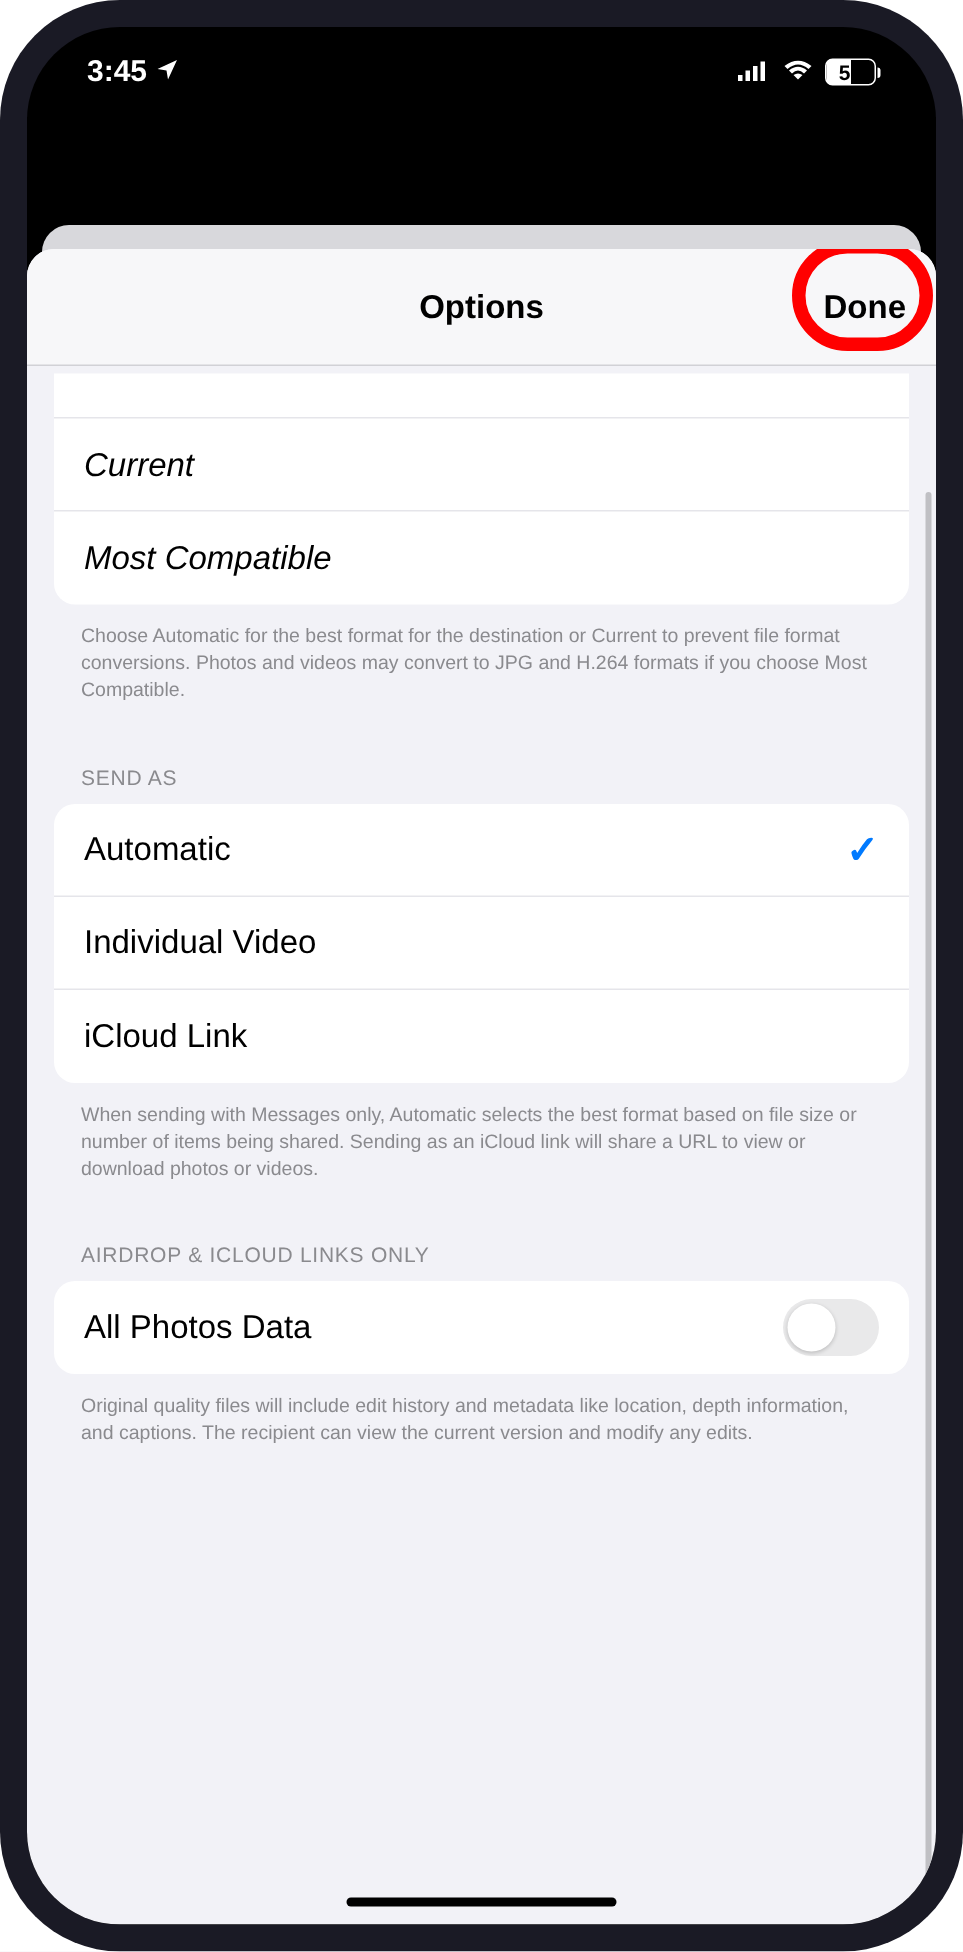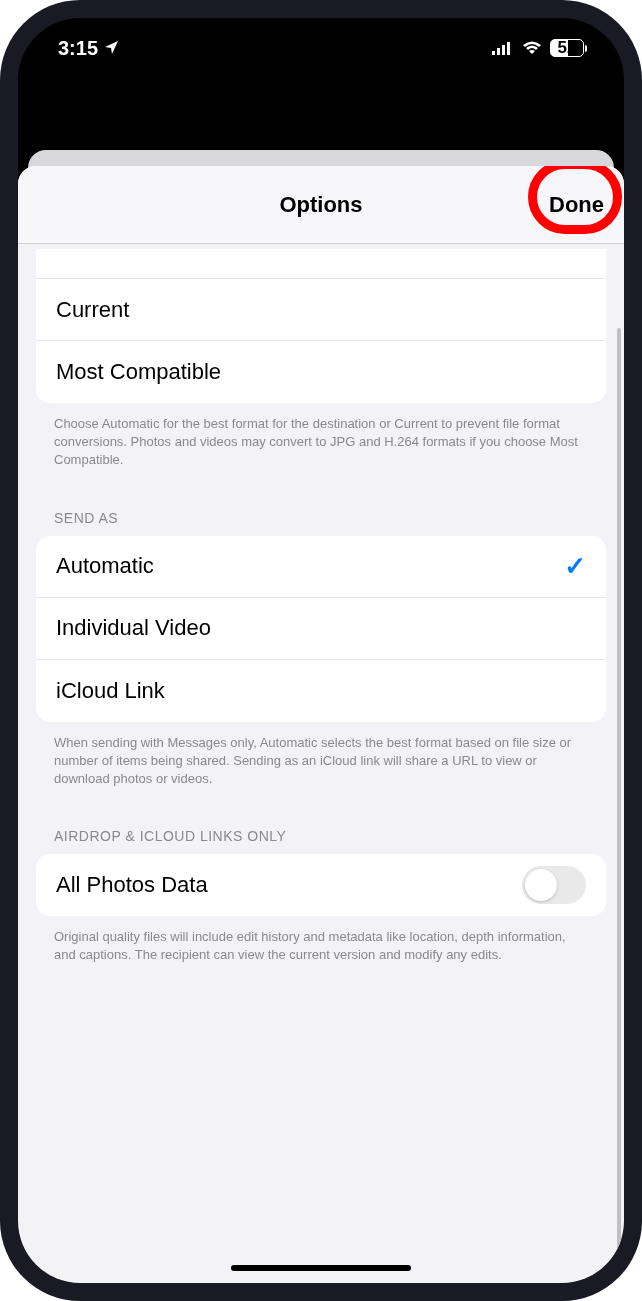"3:15" span { text: 3:15 -> 3:45 }
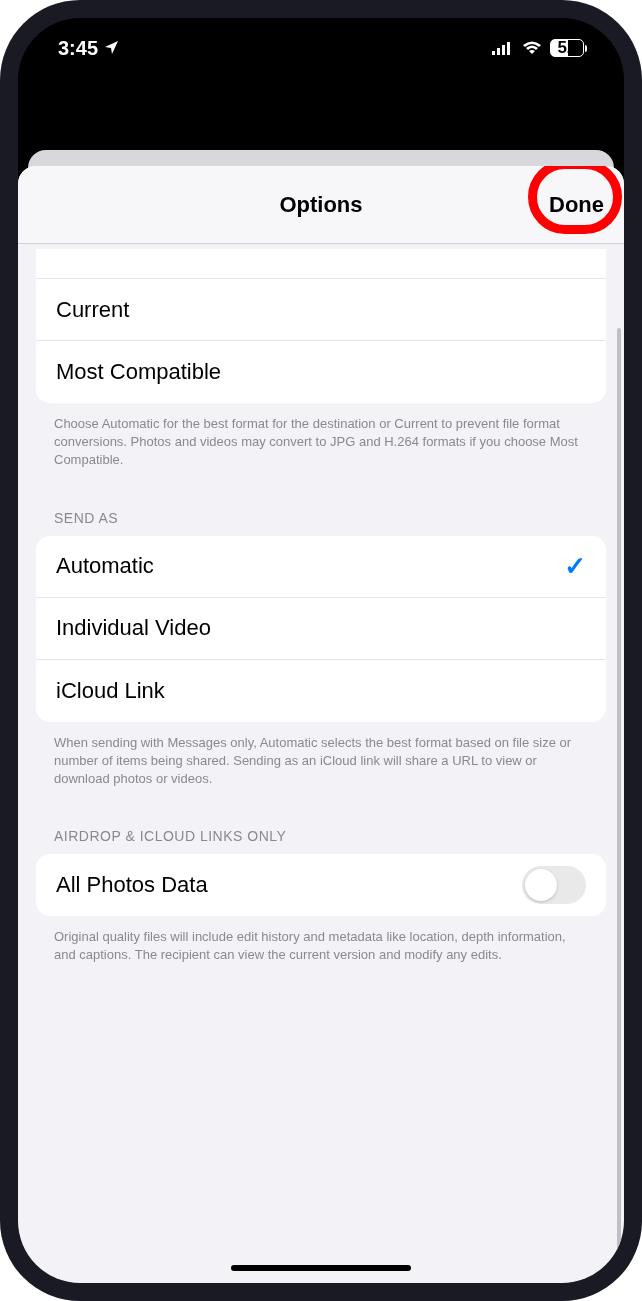"52" .battery-box { font-size: 17px -> 14px }
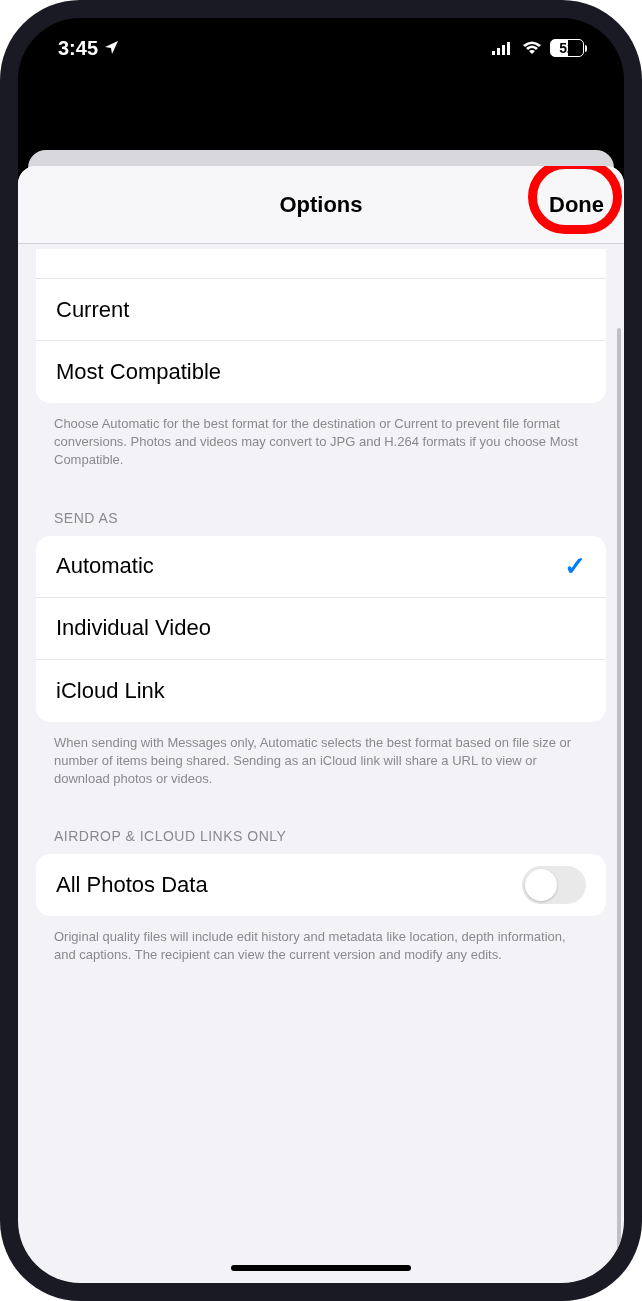"Current" .list.cutoff-top { font-style: none -> italic }
